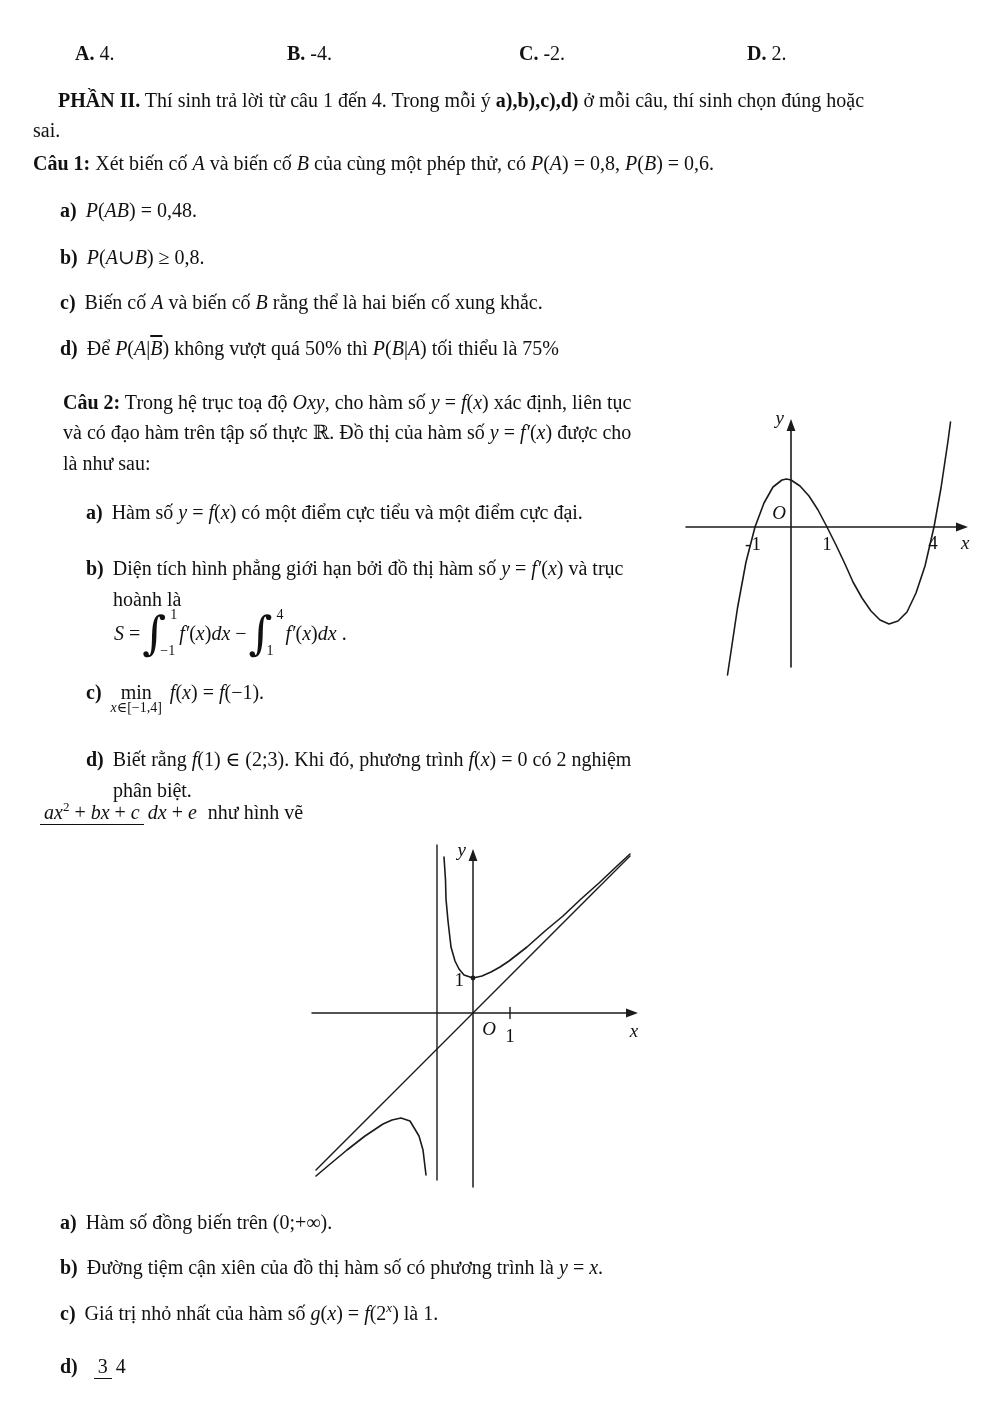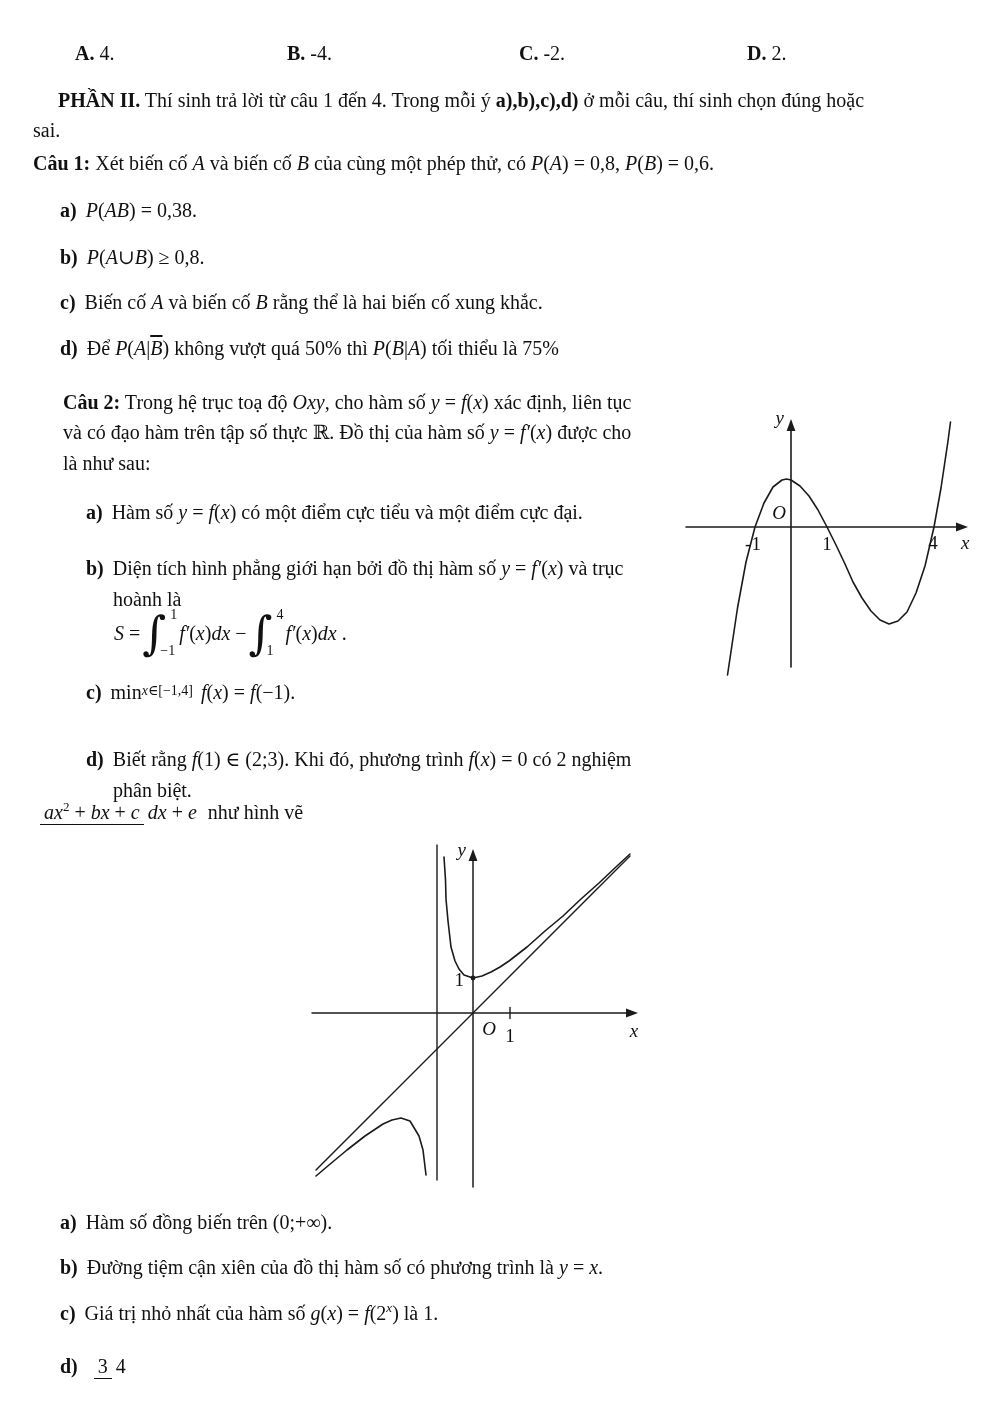") = 0,38." span.n { text: 0,38 -> 0,48 }
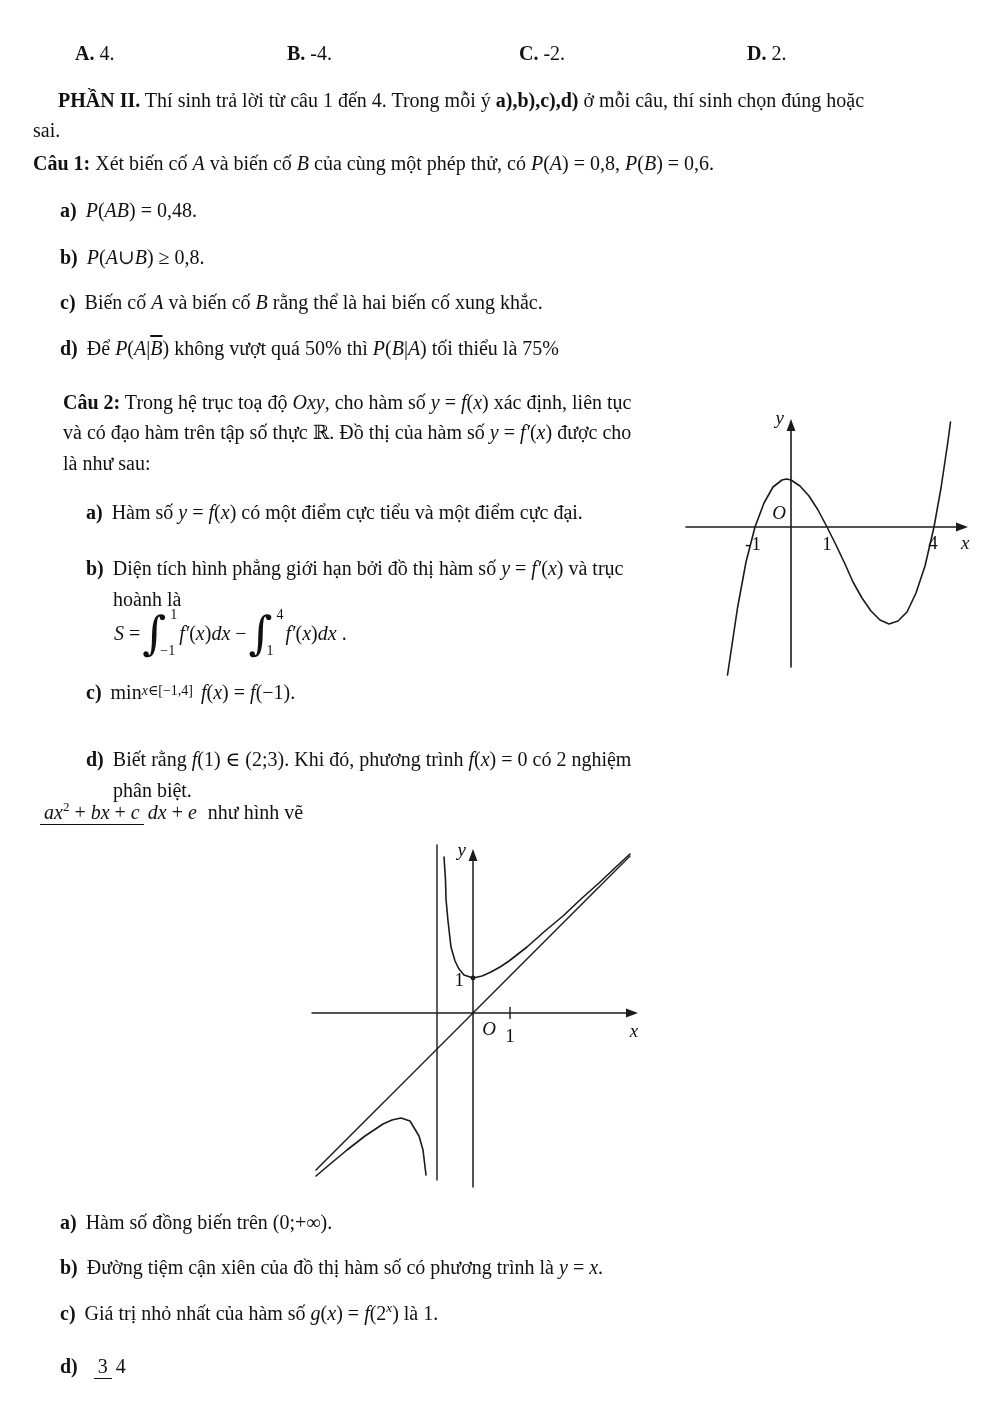"min" .minwrap { flex-direction: row -> column }
